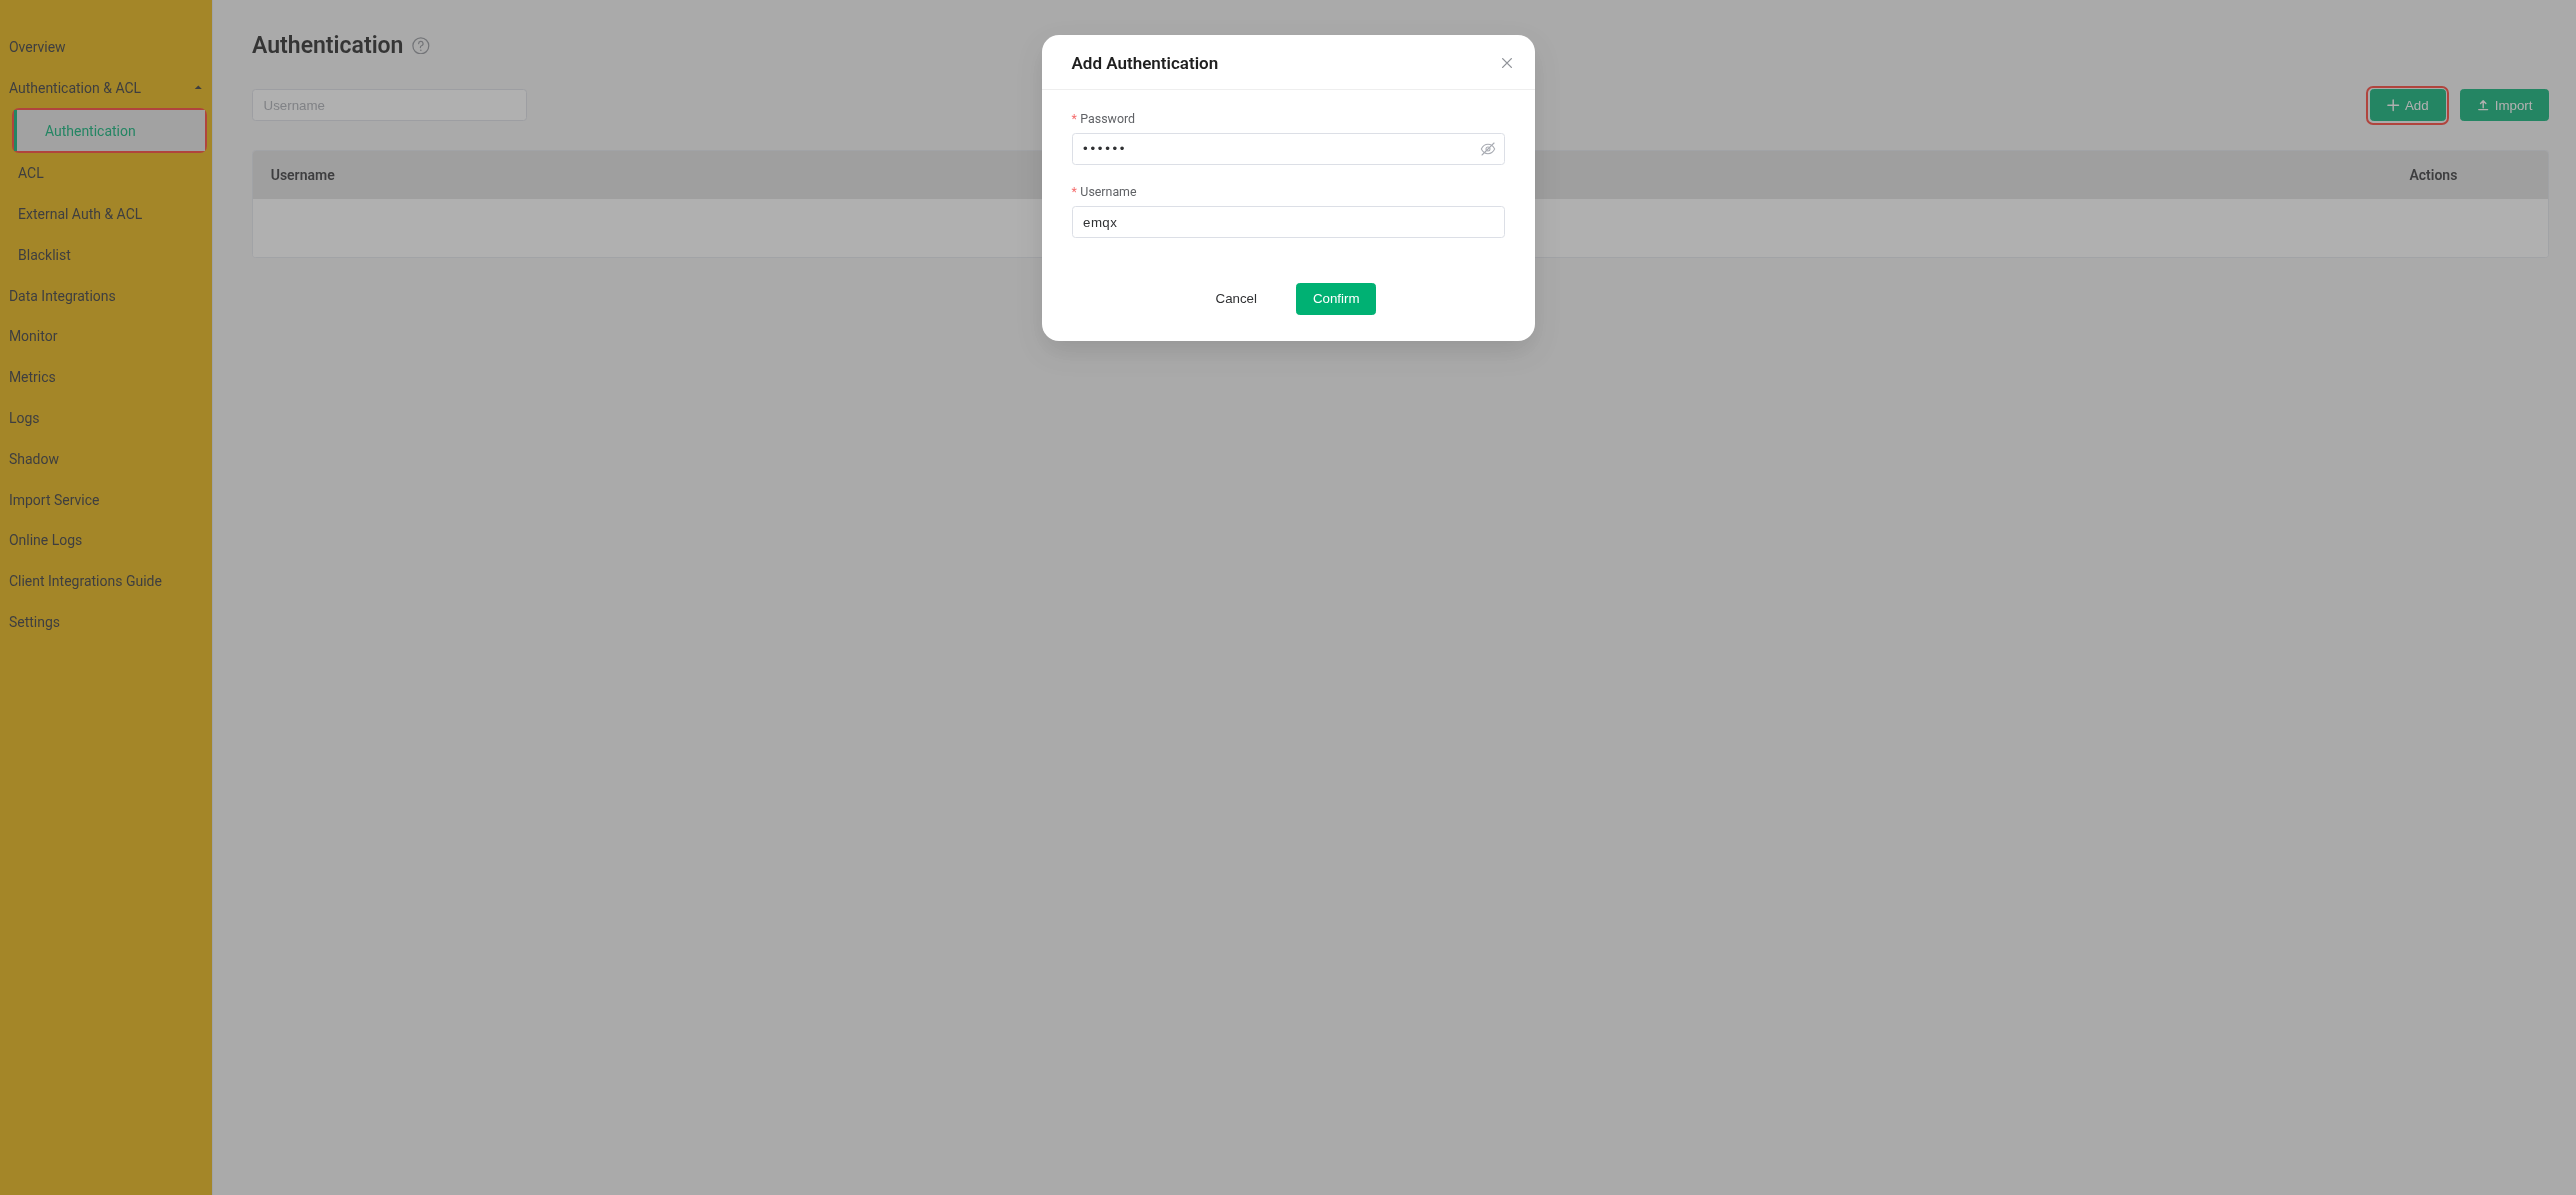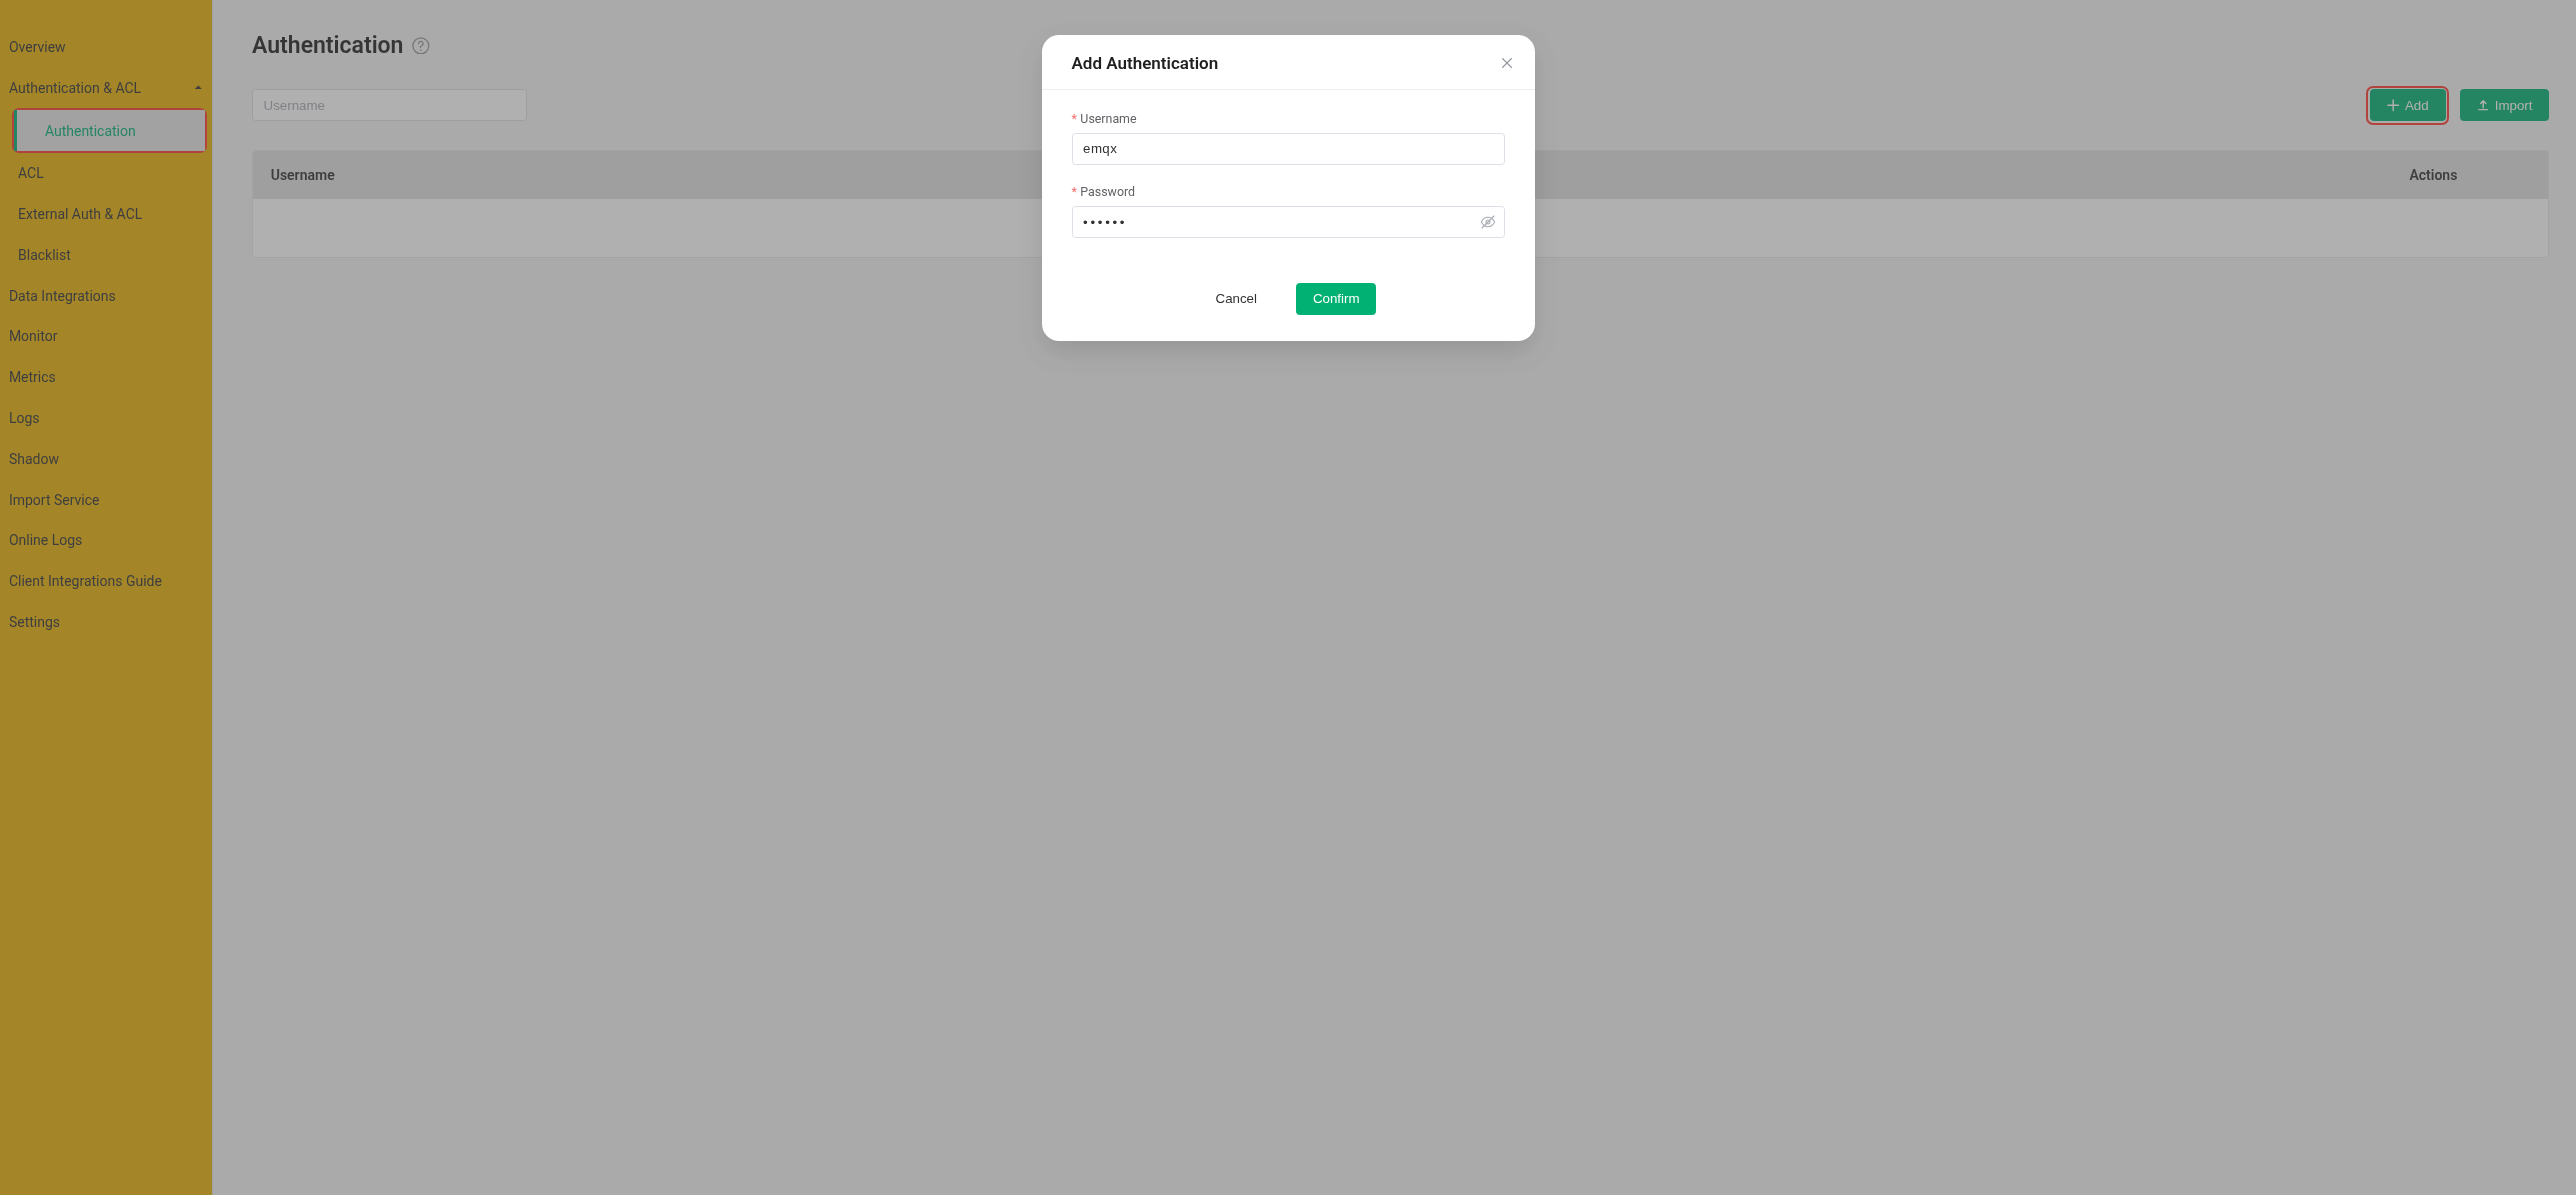"* Username" div.form-group { order: before "* Password" -> after "* Password" }
